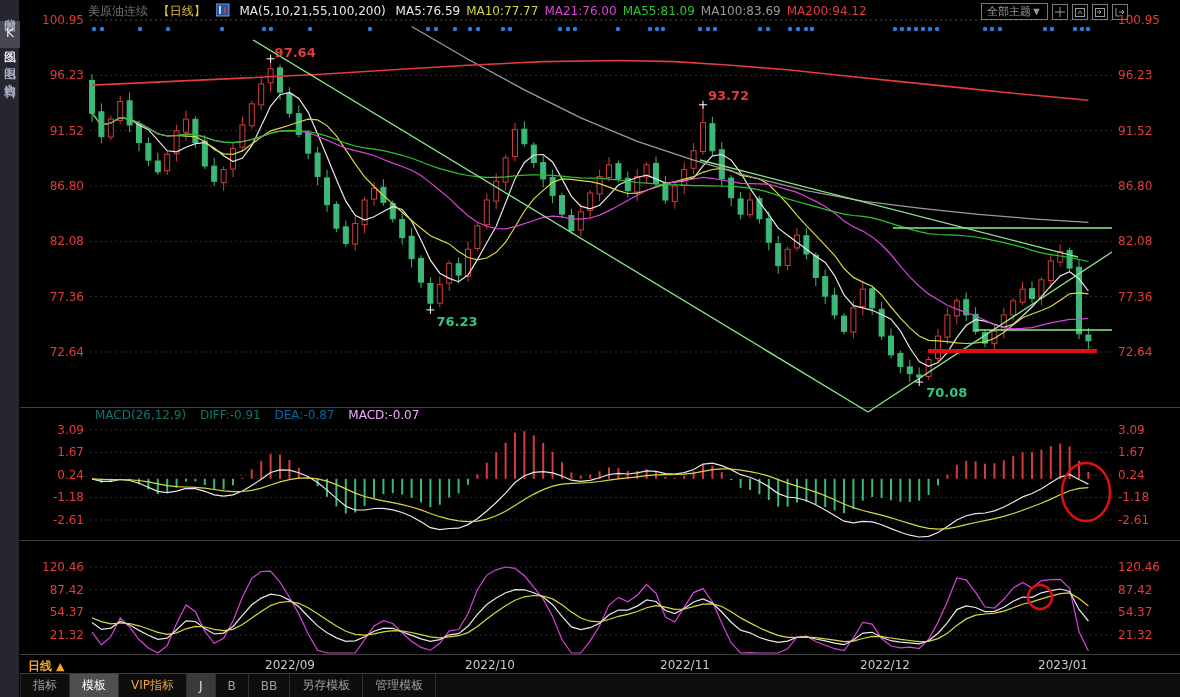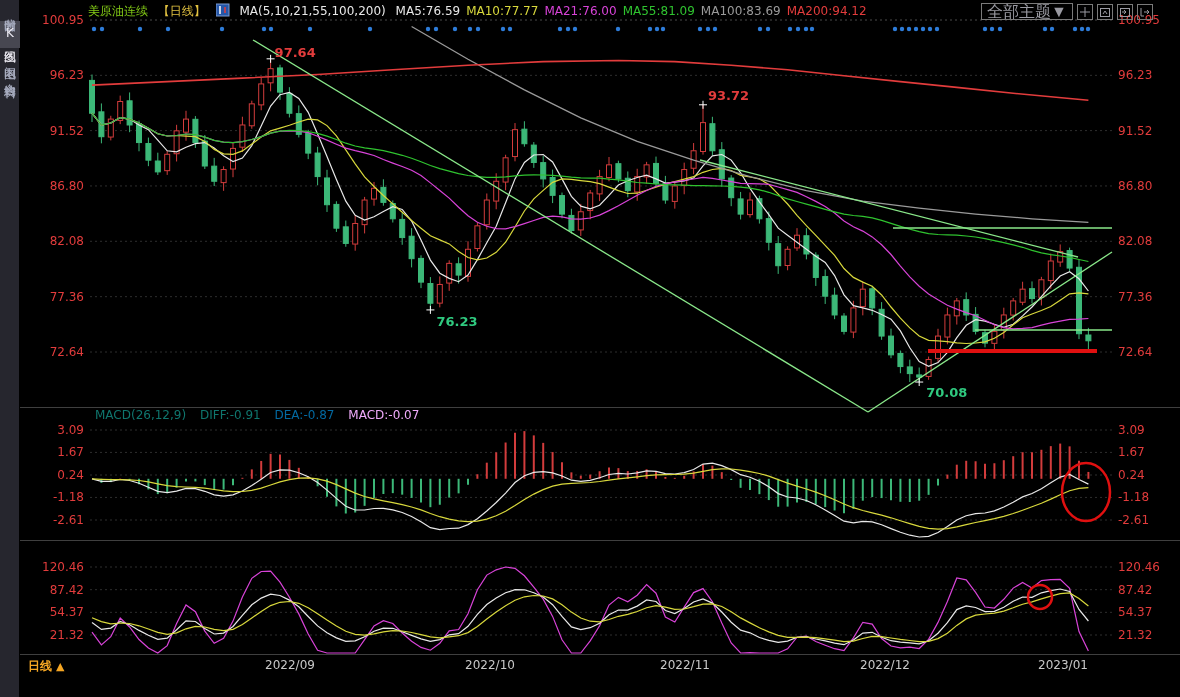"美原油连续" .hdr .title { color: #84cc16 -> #737373 }
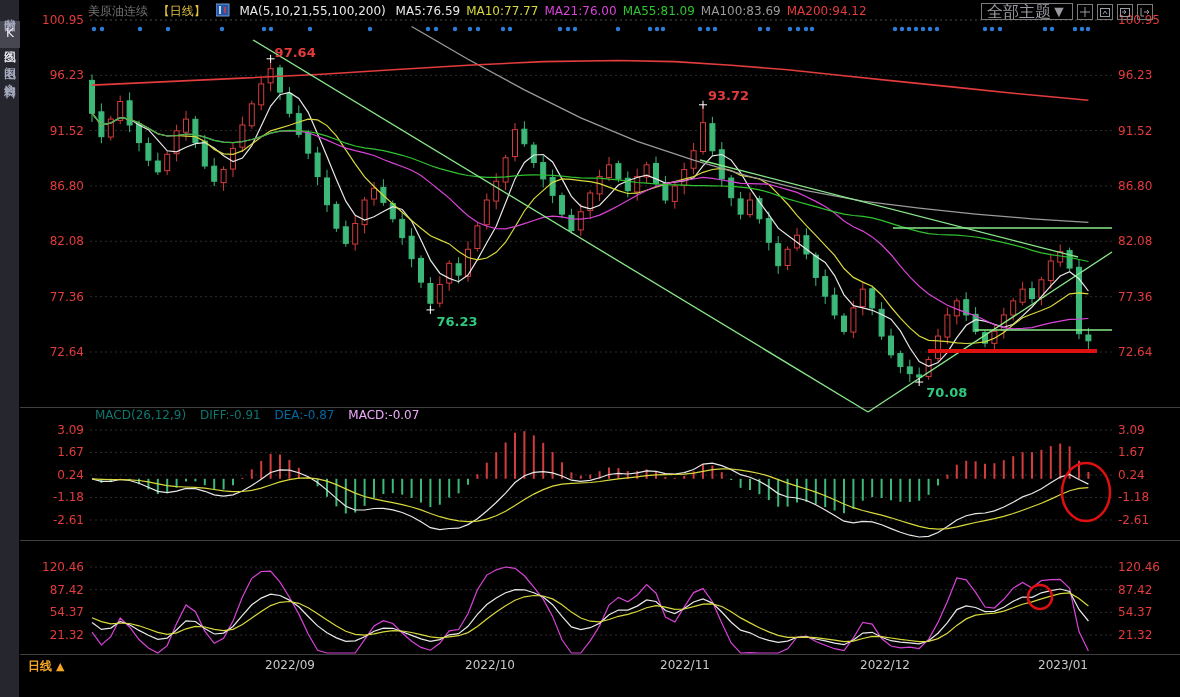"全部主题▼" .theme-btn { font-size: 16px -> 11px }
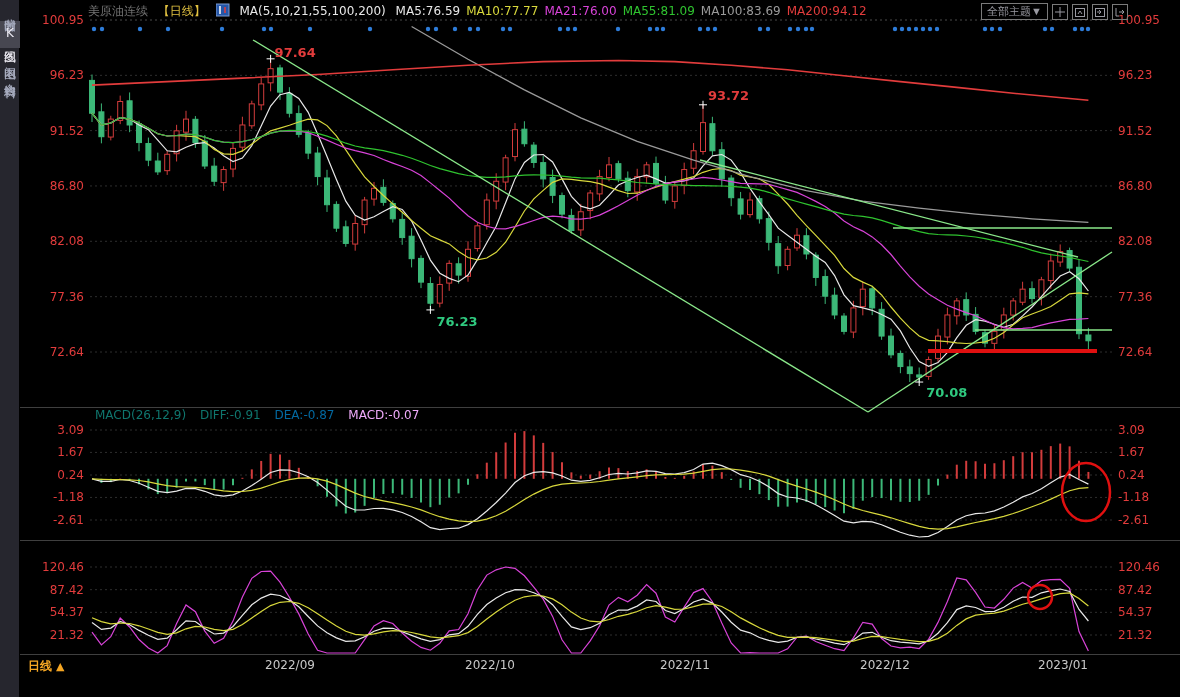"指标" nav.tabs { html: none -> <nav> <div>指标</div> <div>模板</div> <div>VIP指标</div> <div>J</div> <div>B</div> <div>BB</div> <div>另存模板</div> <div>管理模板</div> </nav> }
